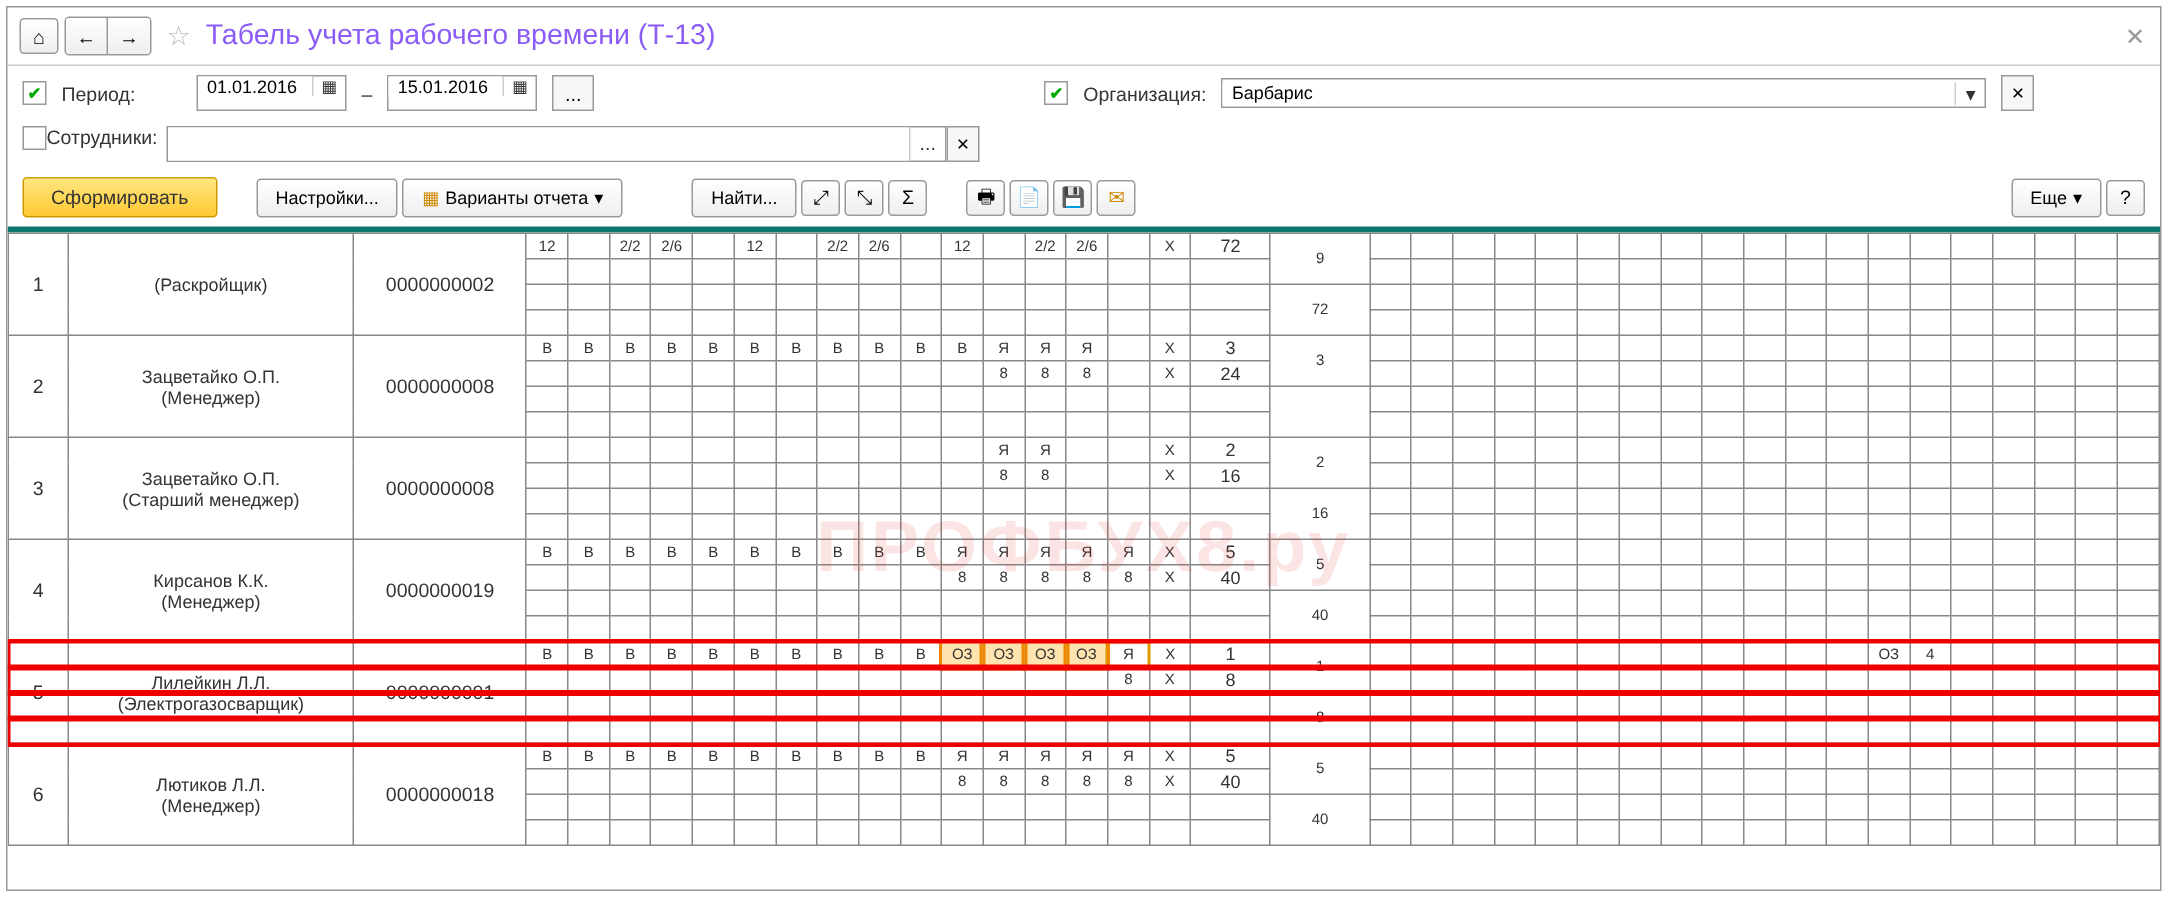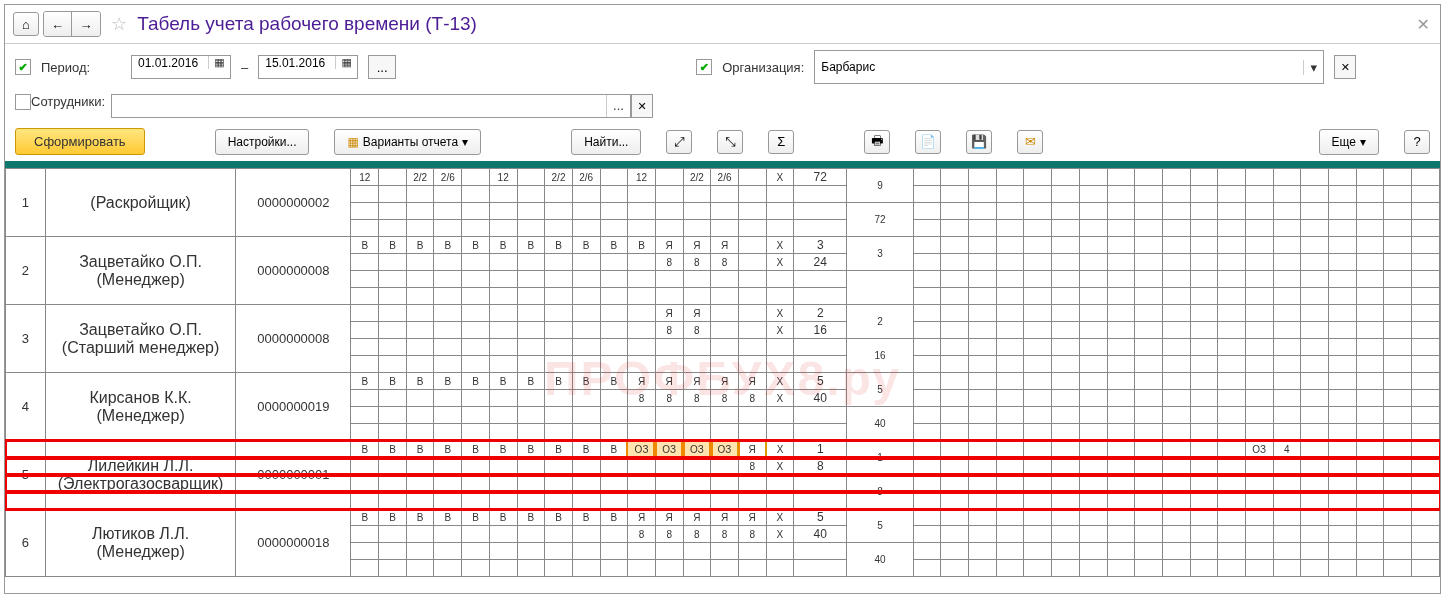"Табель учета рабочего времени (Т-13)" .title { color: #4c1d95 -> #8b5cf6 }
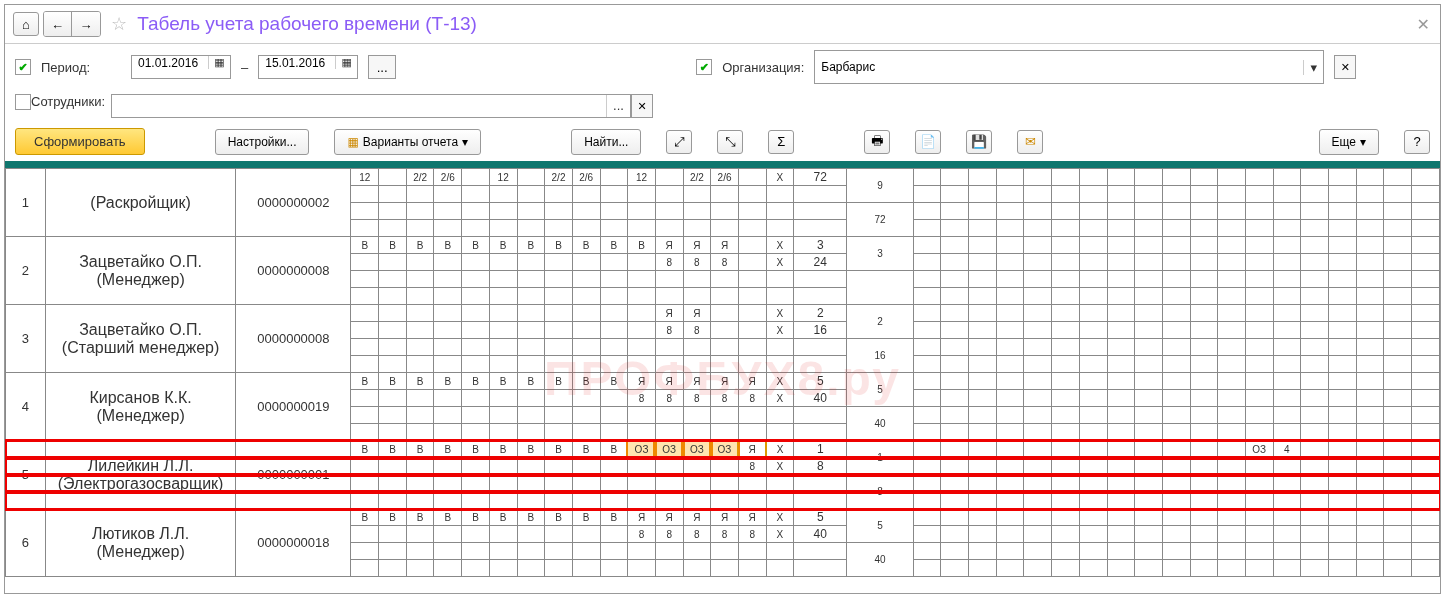"Барбарис" .org { height: 34px -> 20px }
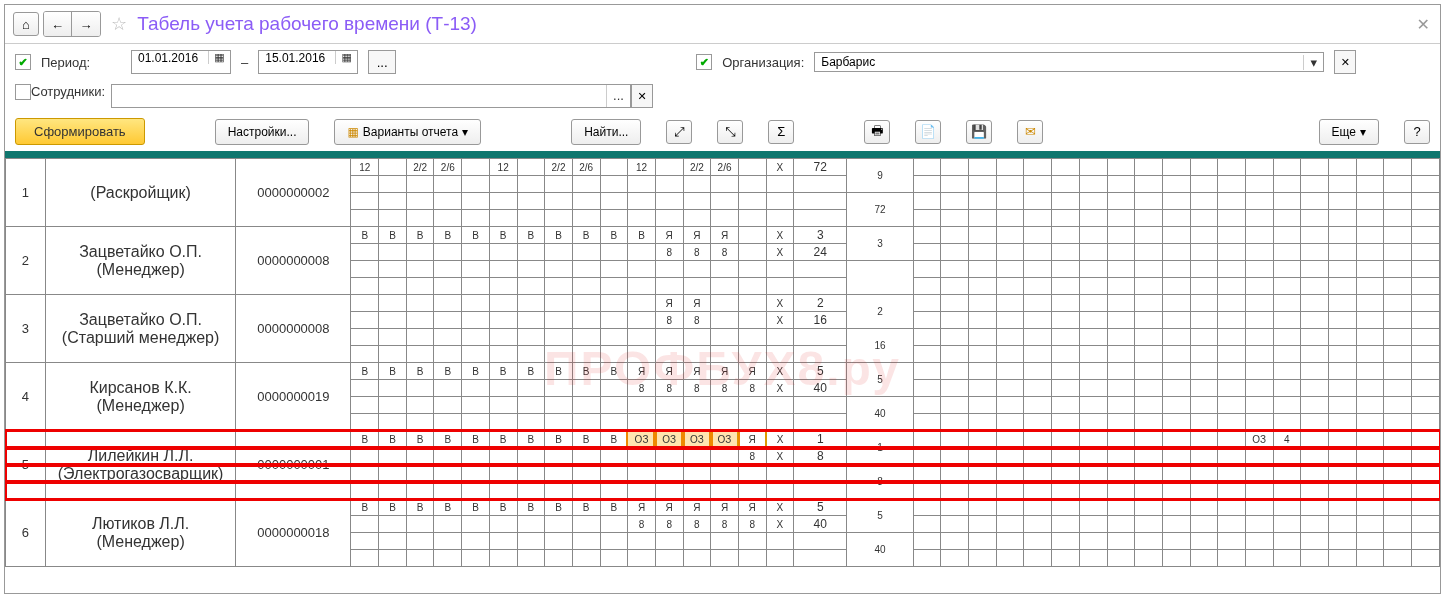"Сформировать" .act { border-bottom: 7px solid #0f766e -> 4px solid #0f766e; gap: 25px -> 3px }
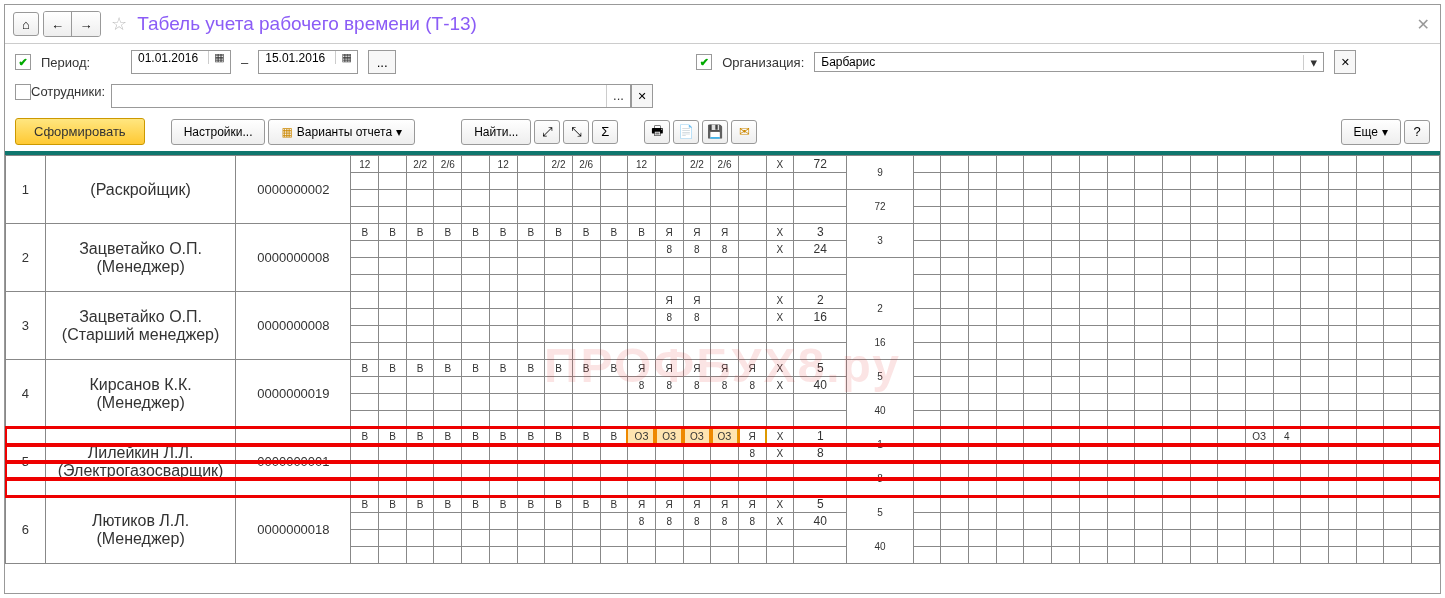"(Раскройщик)" .nm { font-size: 16px -> 12px }
